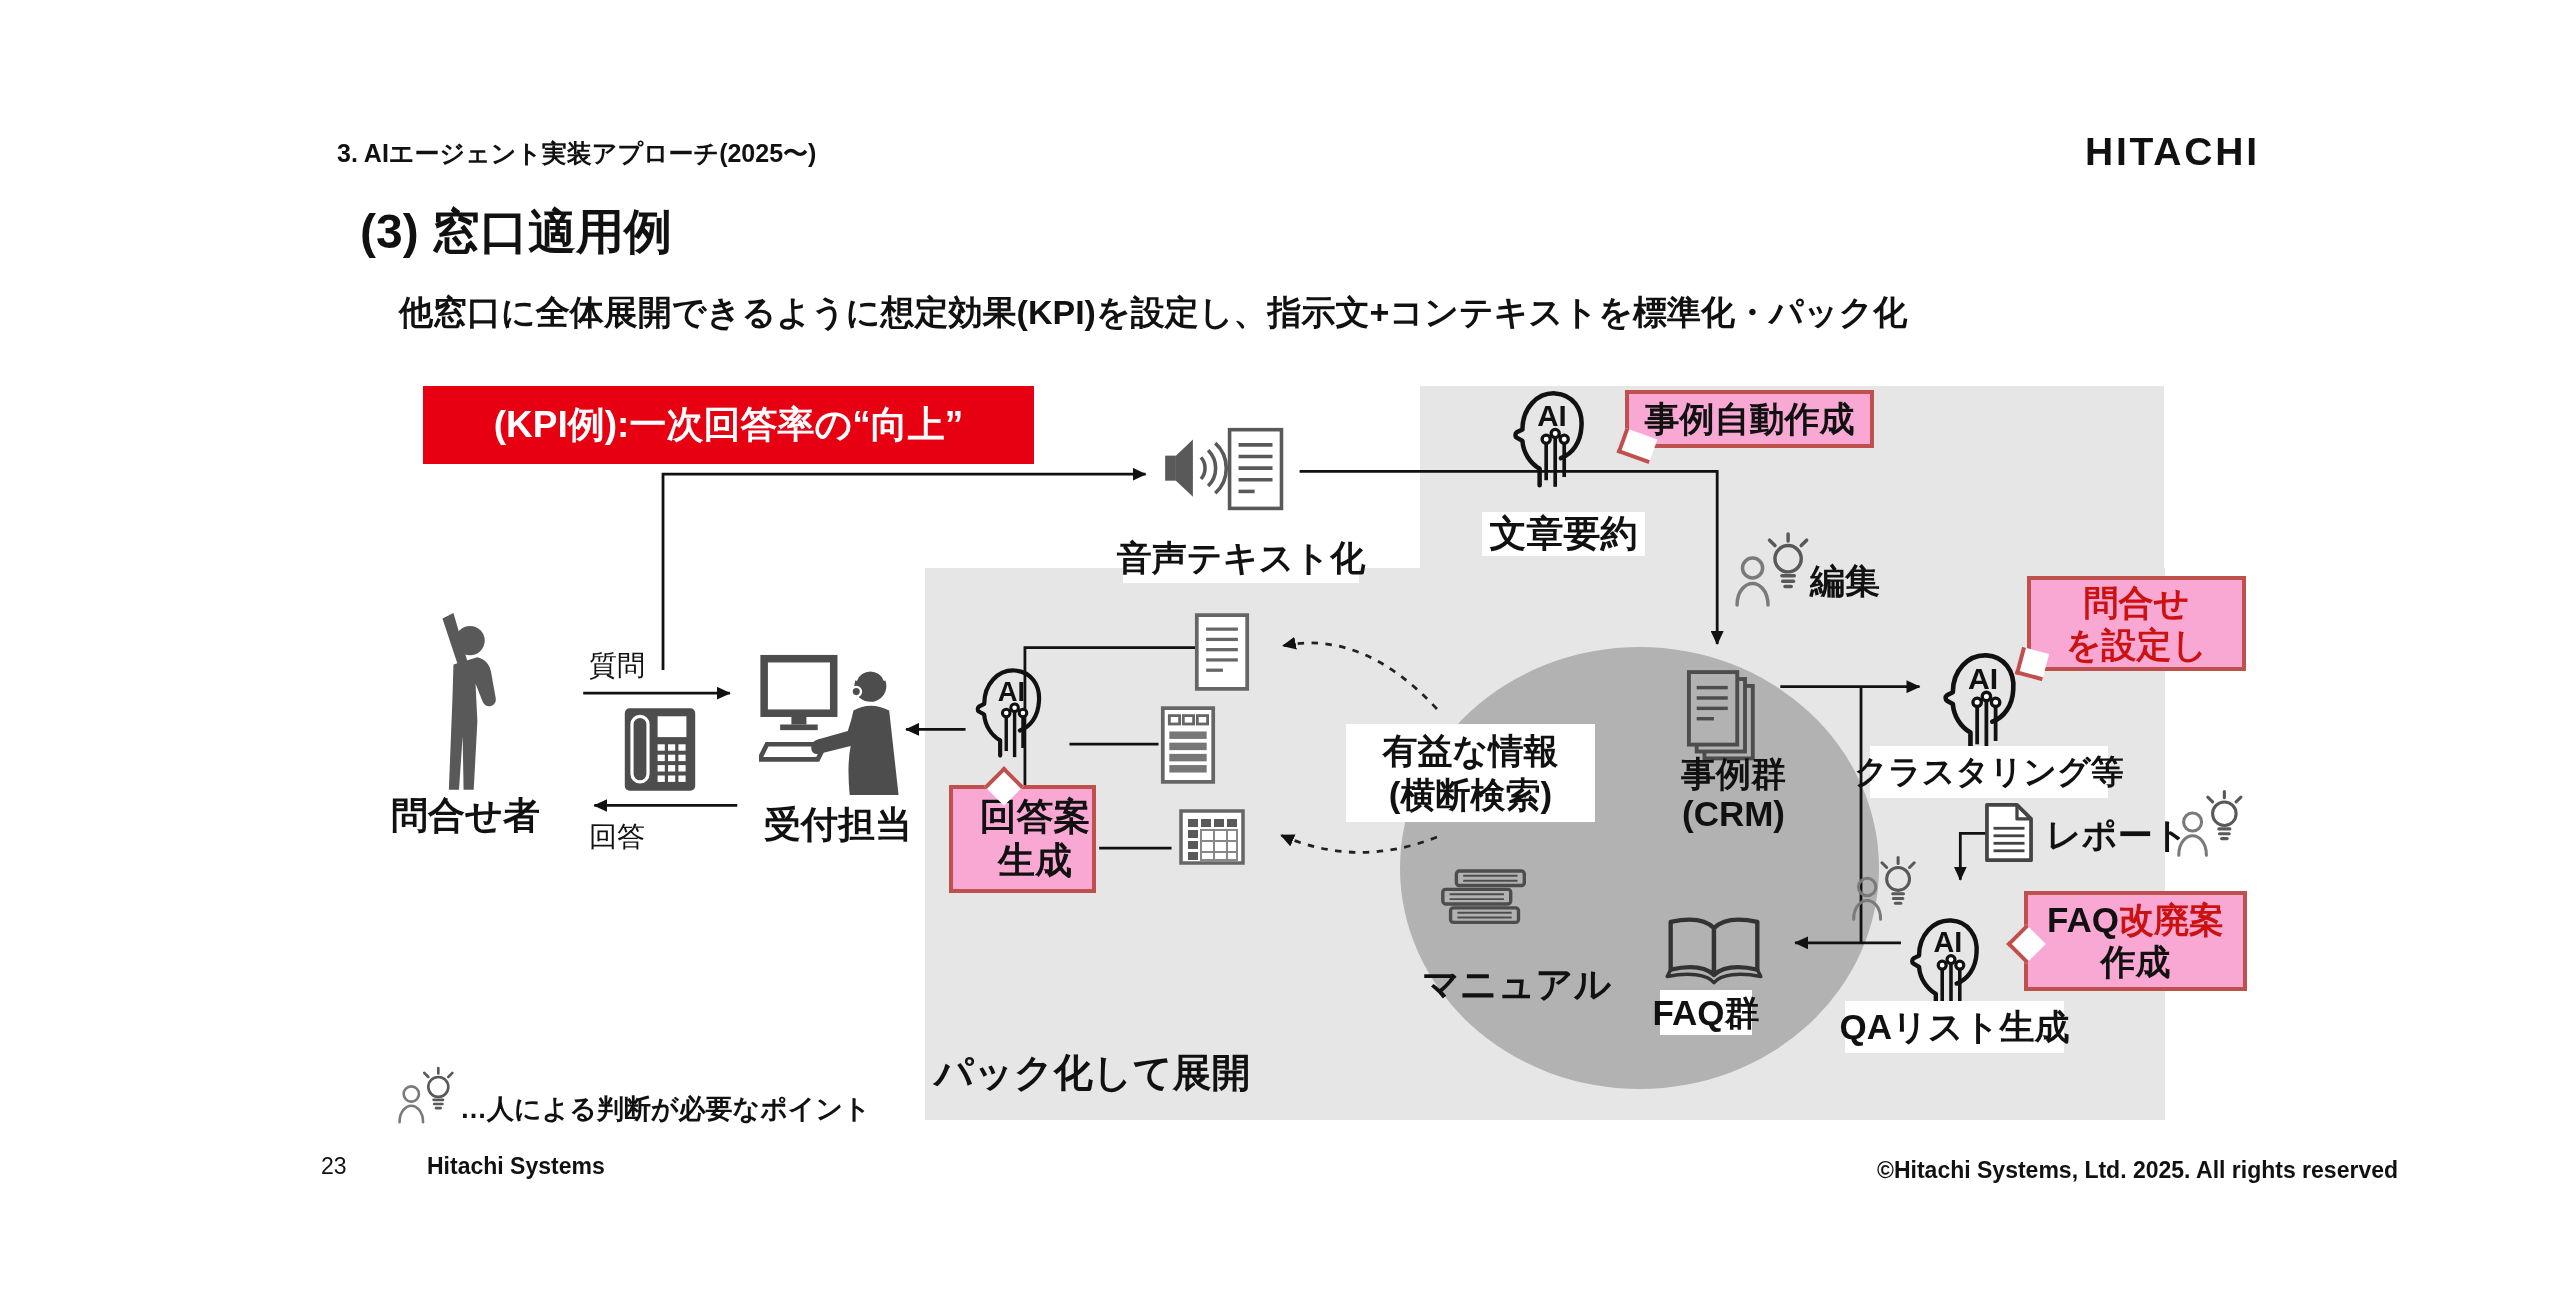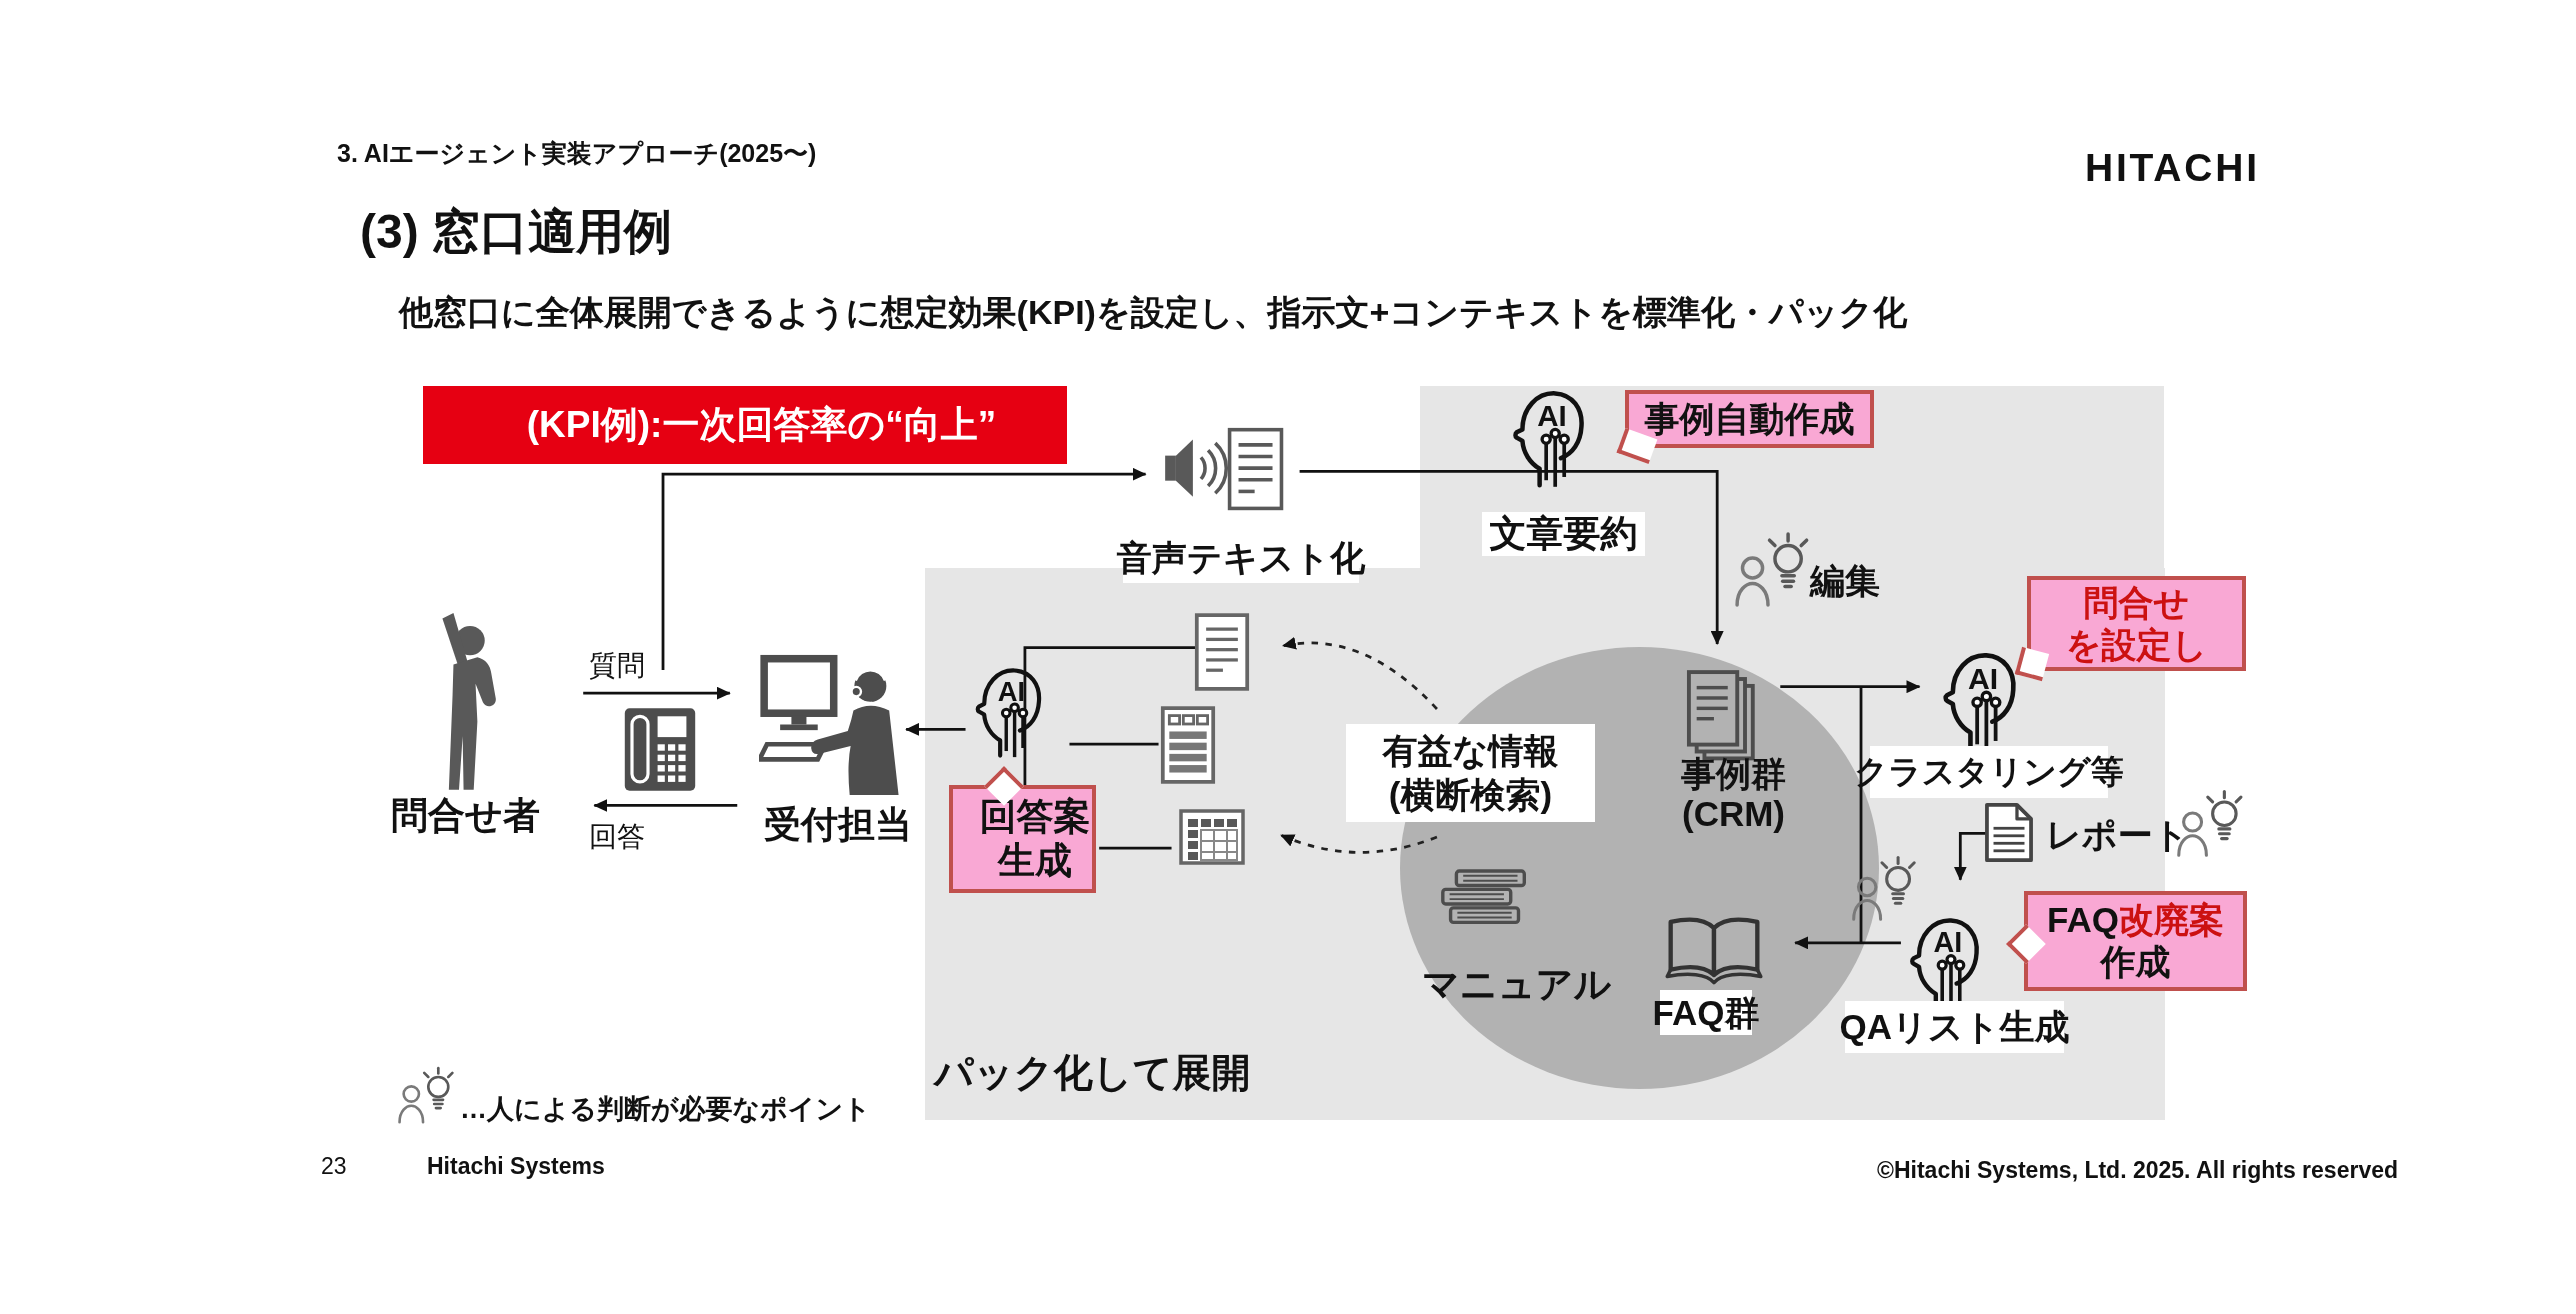"HITACHI" div.plabel { margin-top: 16px -> none }
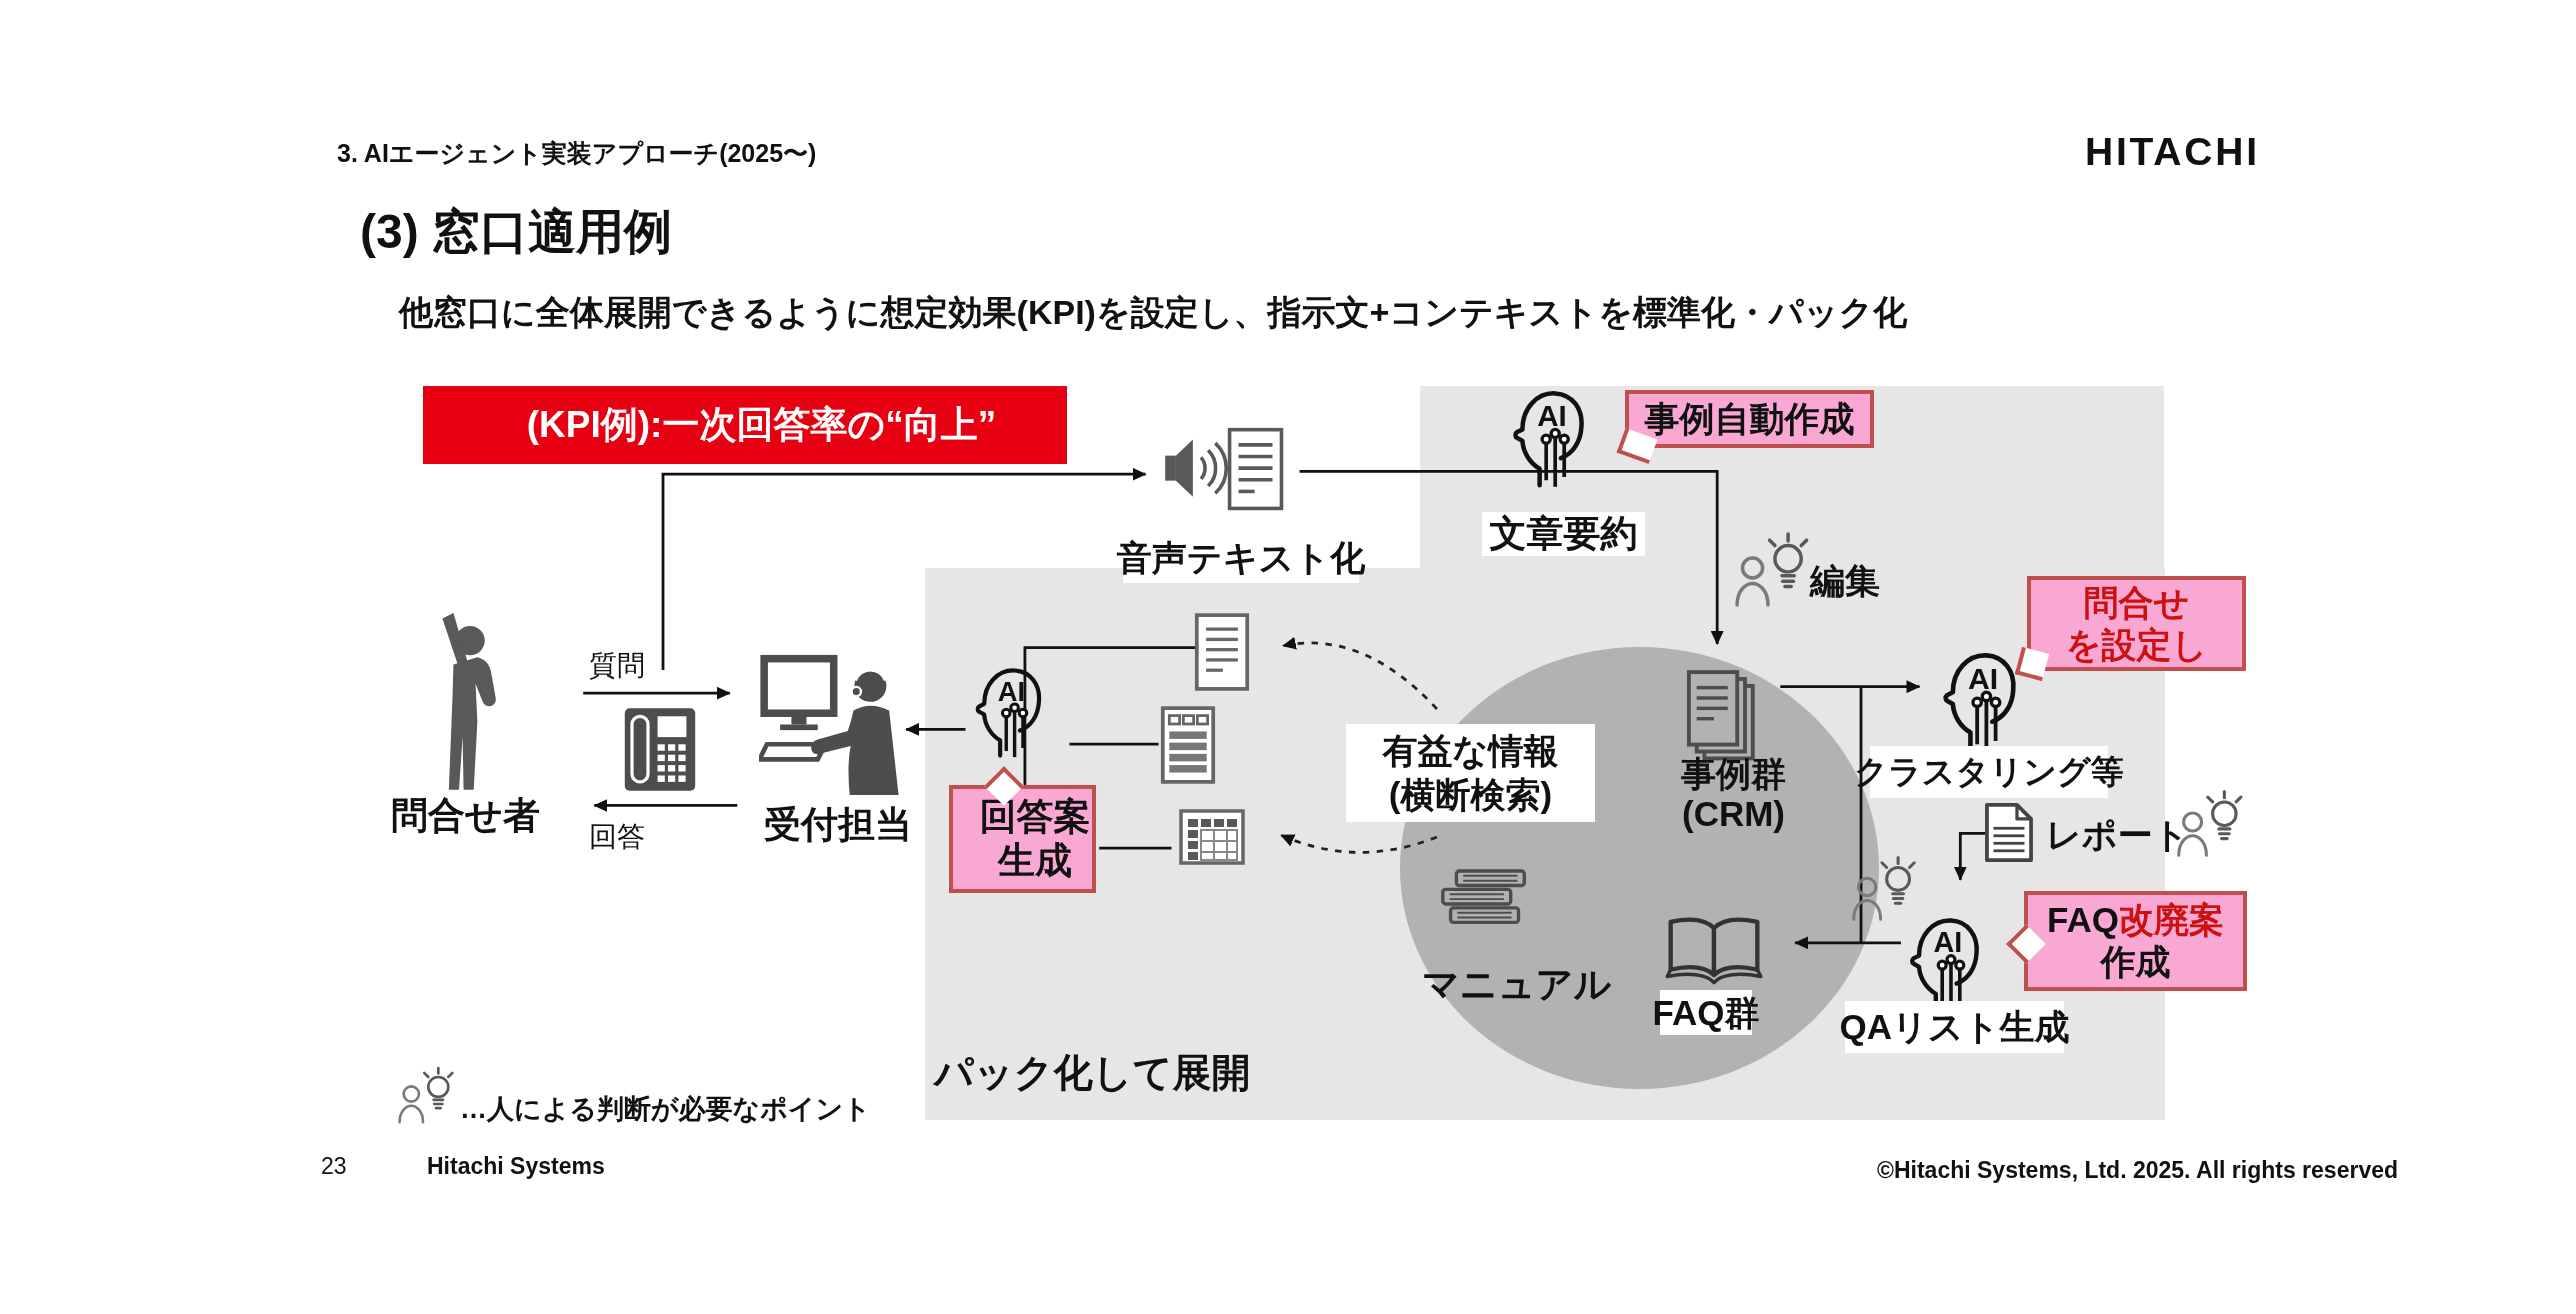"(KPI例):一次回答率の“向上”" div.kpi { padding-left: 33px -> none }
